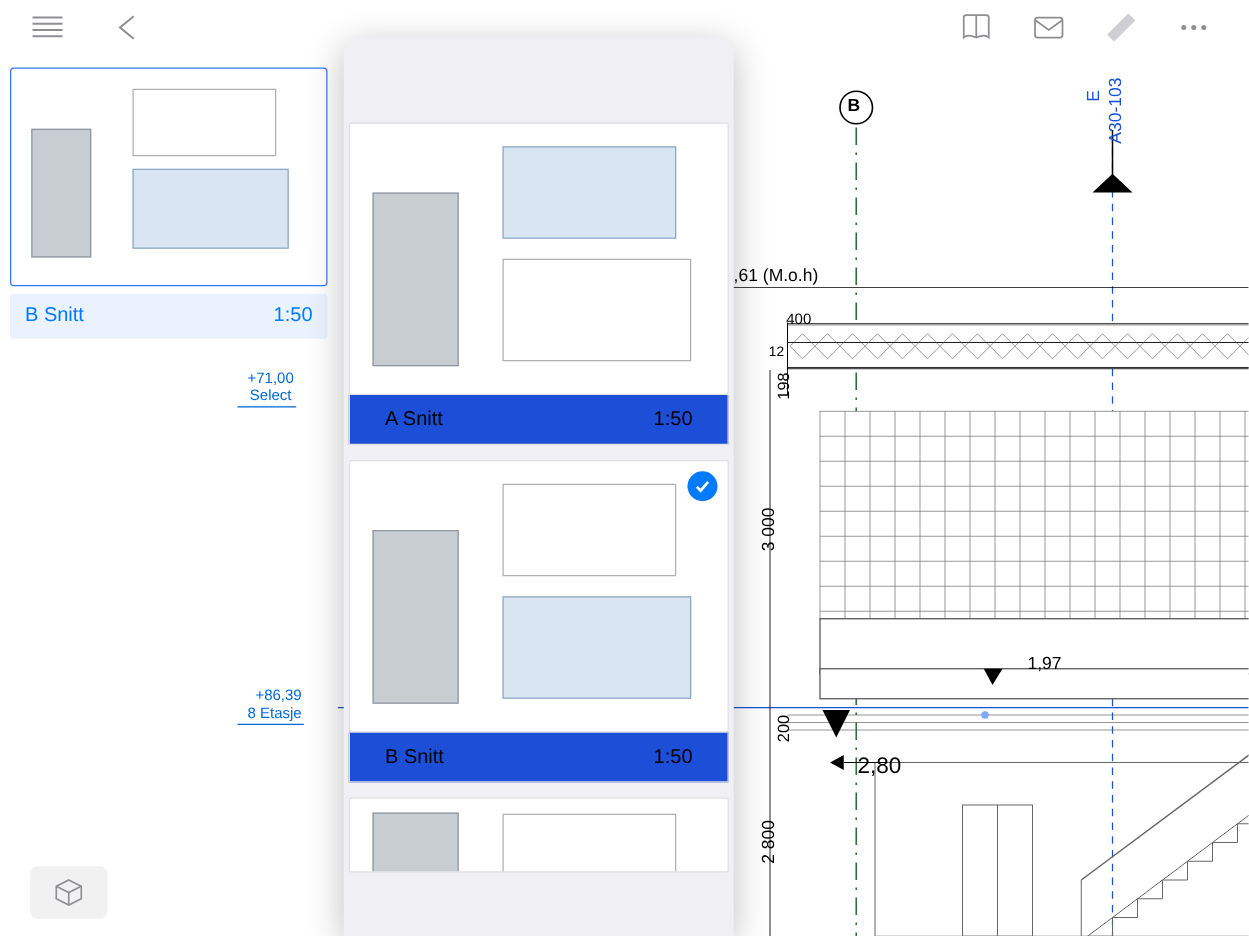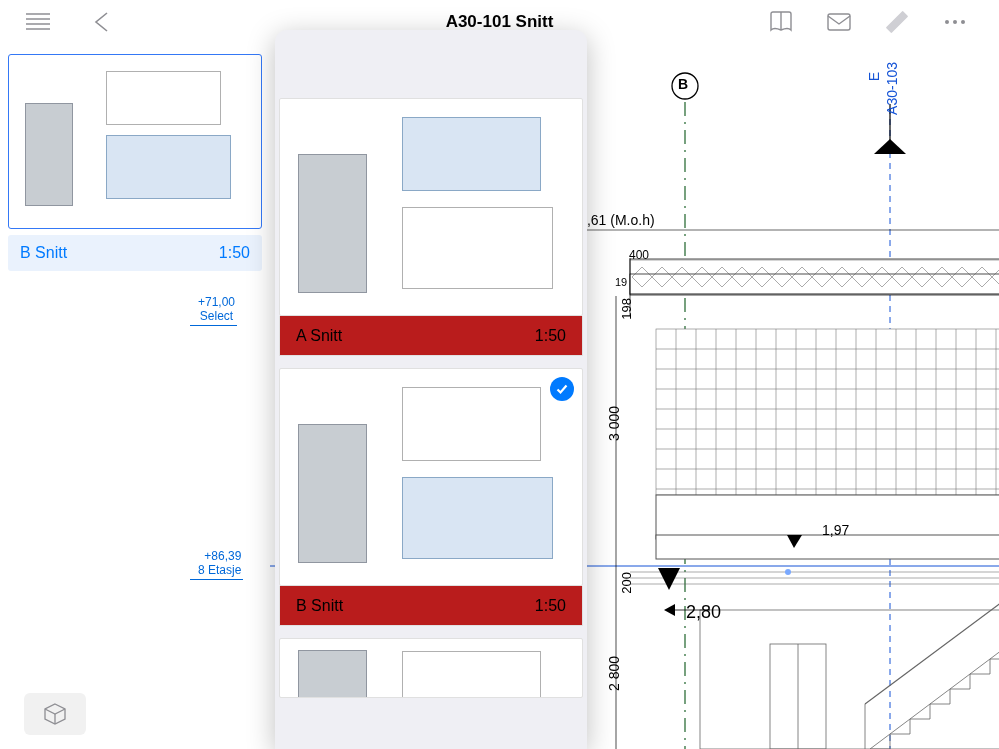"A30-101 Snitt" div.title { html: <div>A30-101 Snitt</div> -> none }
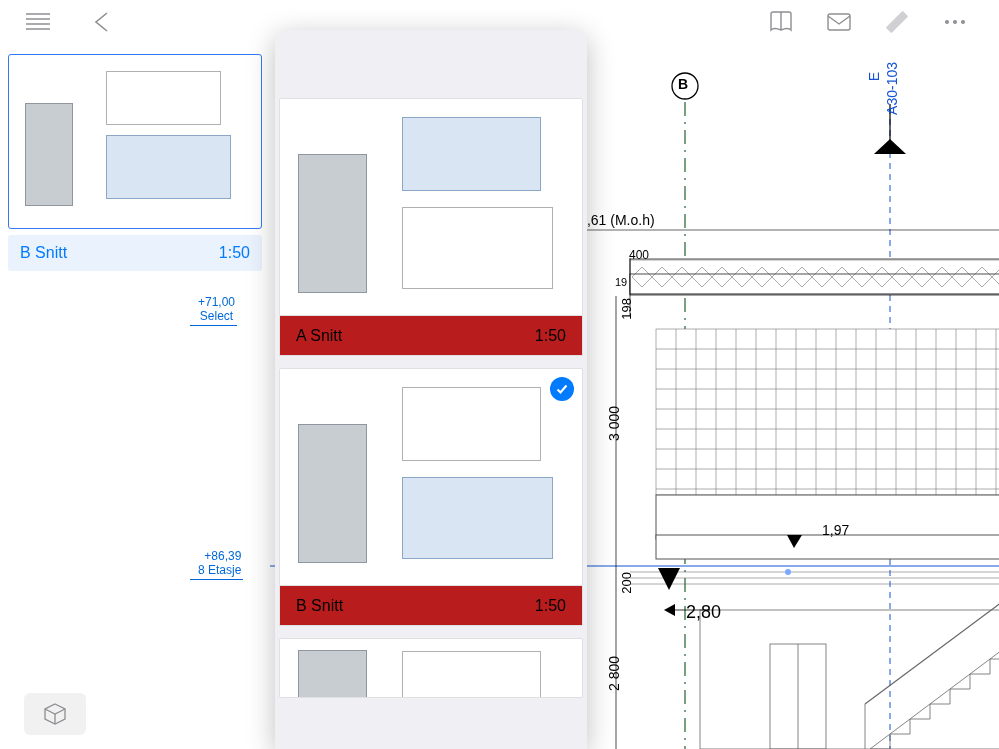"19" div { text: 19 -> 12 }
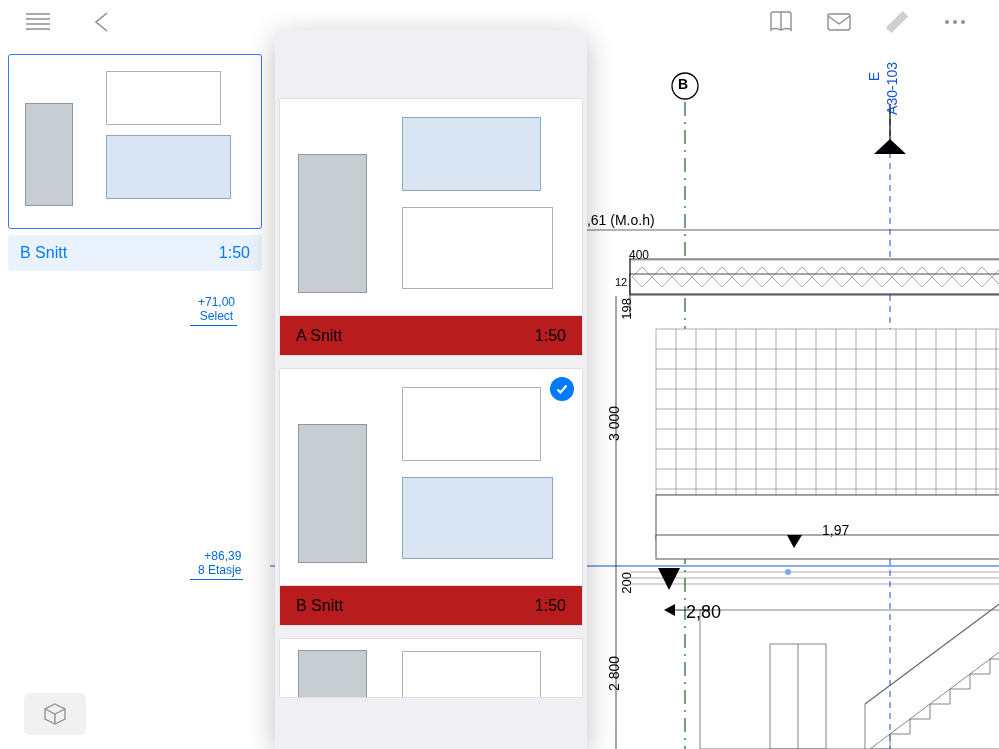"A Snitt" .pop-cap { background: #b91c1c -> #1d4ed8; padding: 0 16px -> 0 28px }
